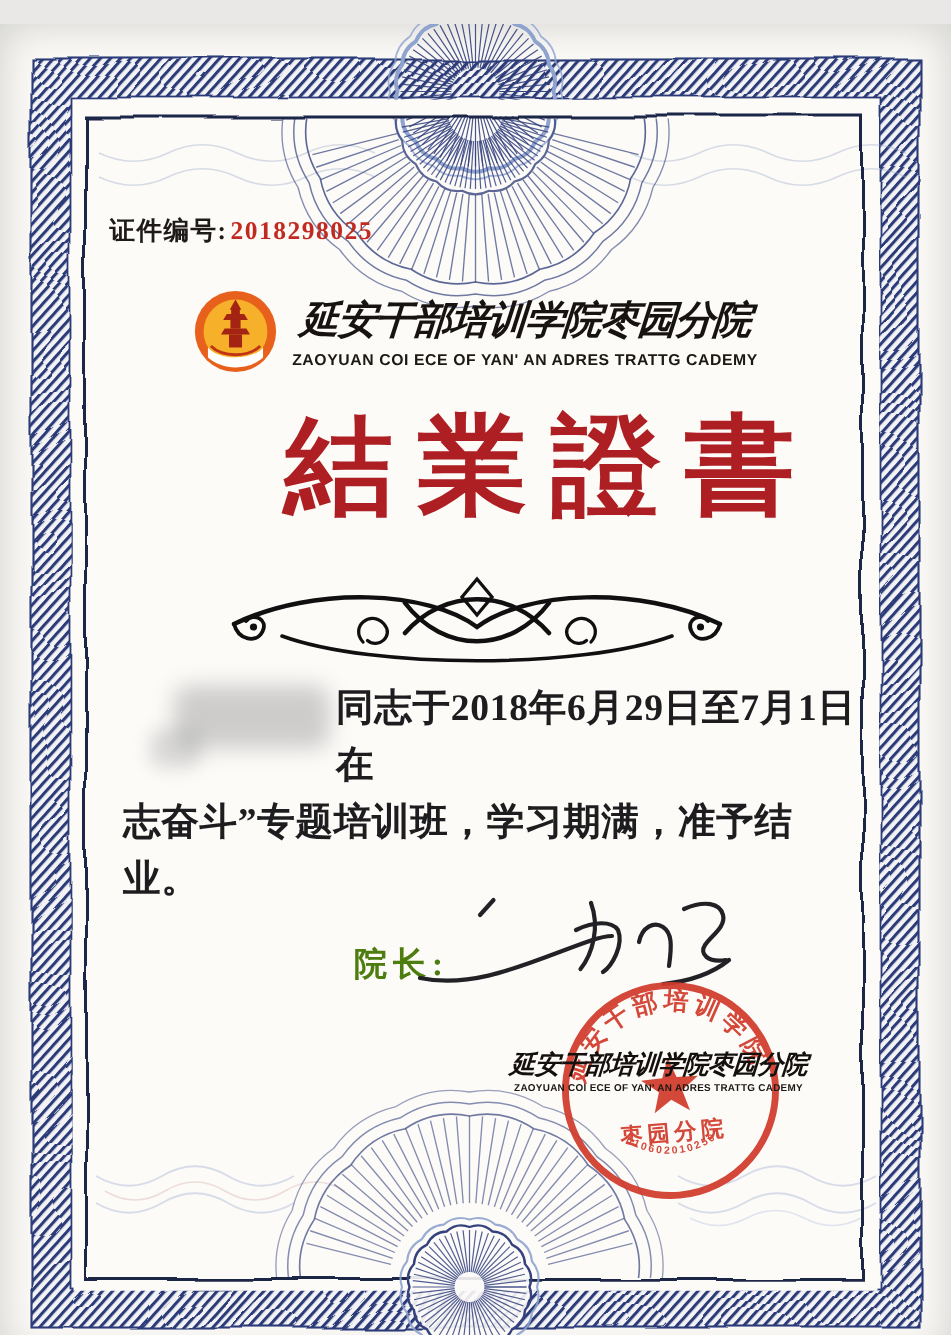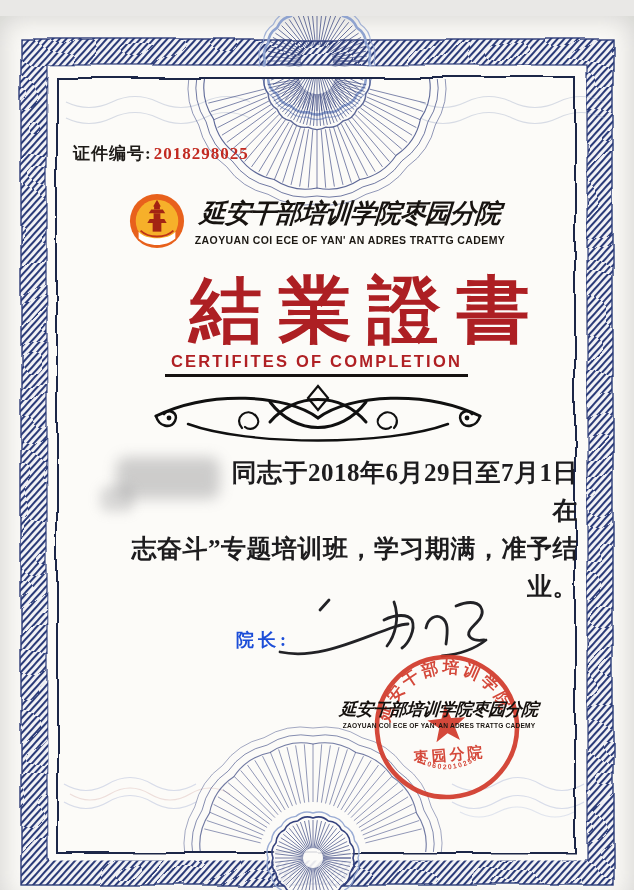"CERTIFITES OF COMPLETION" div.abs { html: <div> <span>CERTIFITES OF COMPLETION</span> </div> -> none }
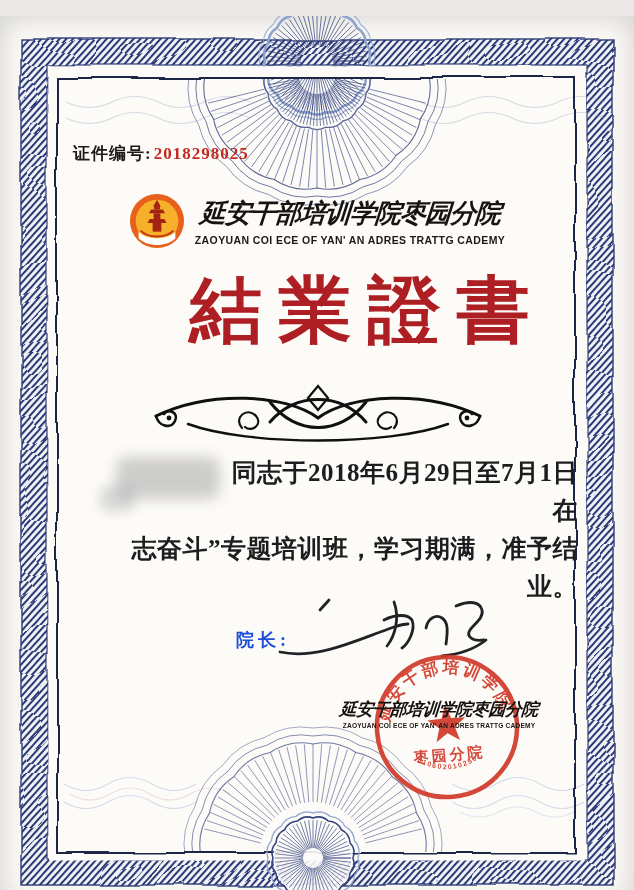"同志于2018年6月29日至7月1日在" .body-text { text-align: right -> none }
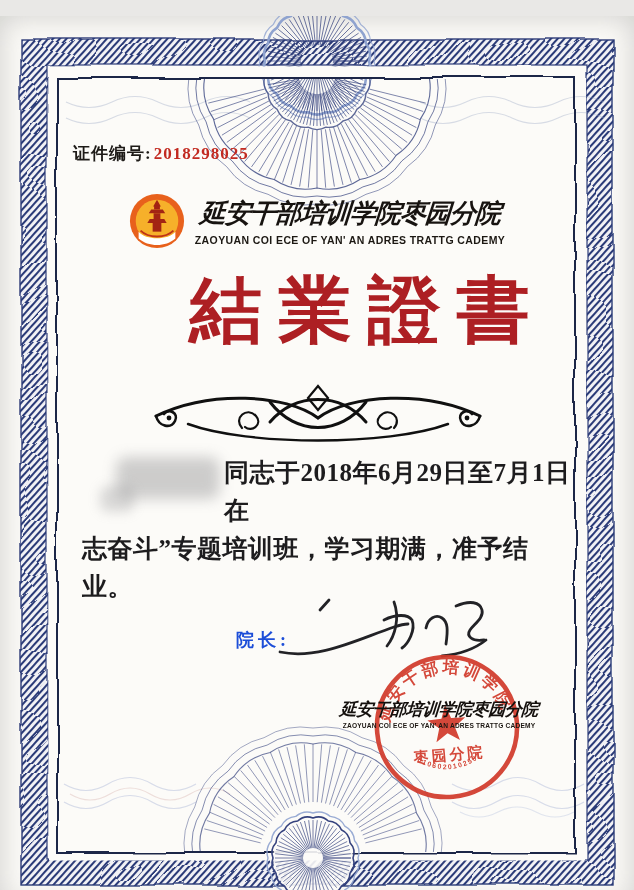"院长:" .sign-label { color: #1d4ed8 -> #4d7c0f; font-size: 18px -> 22px }
